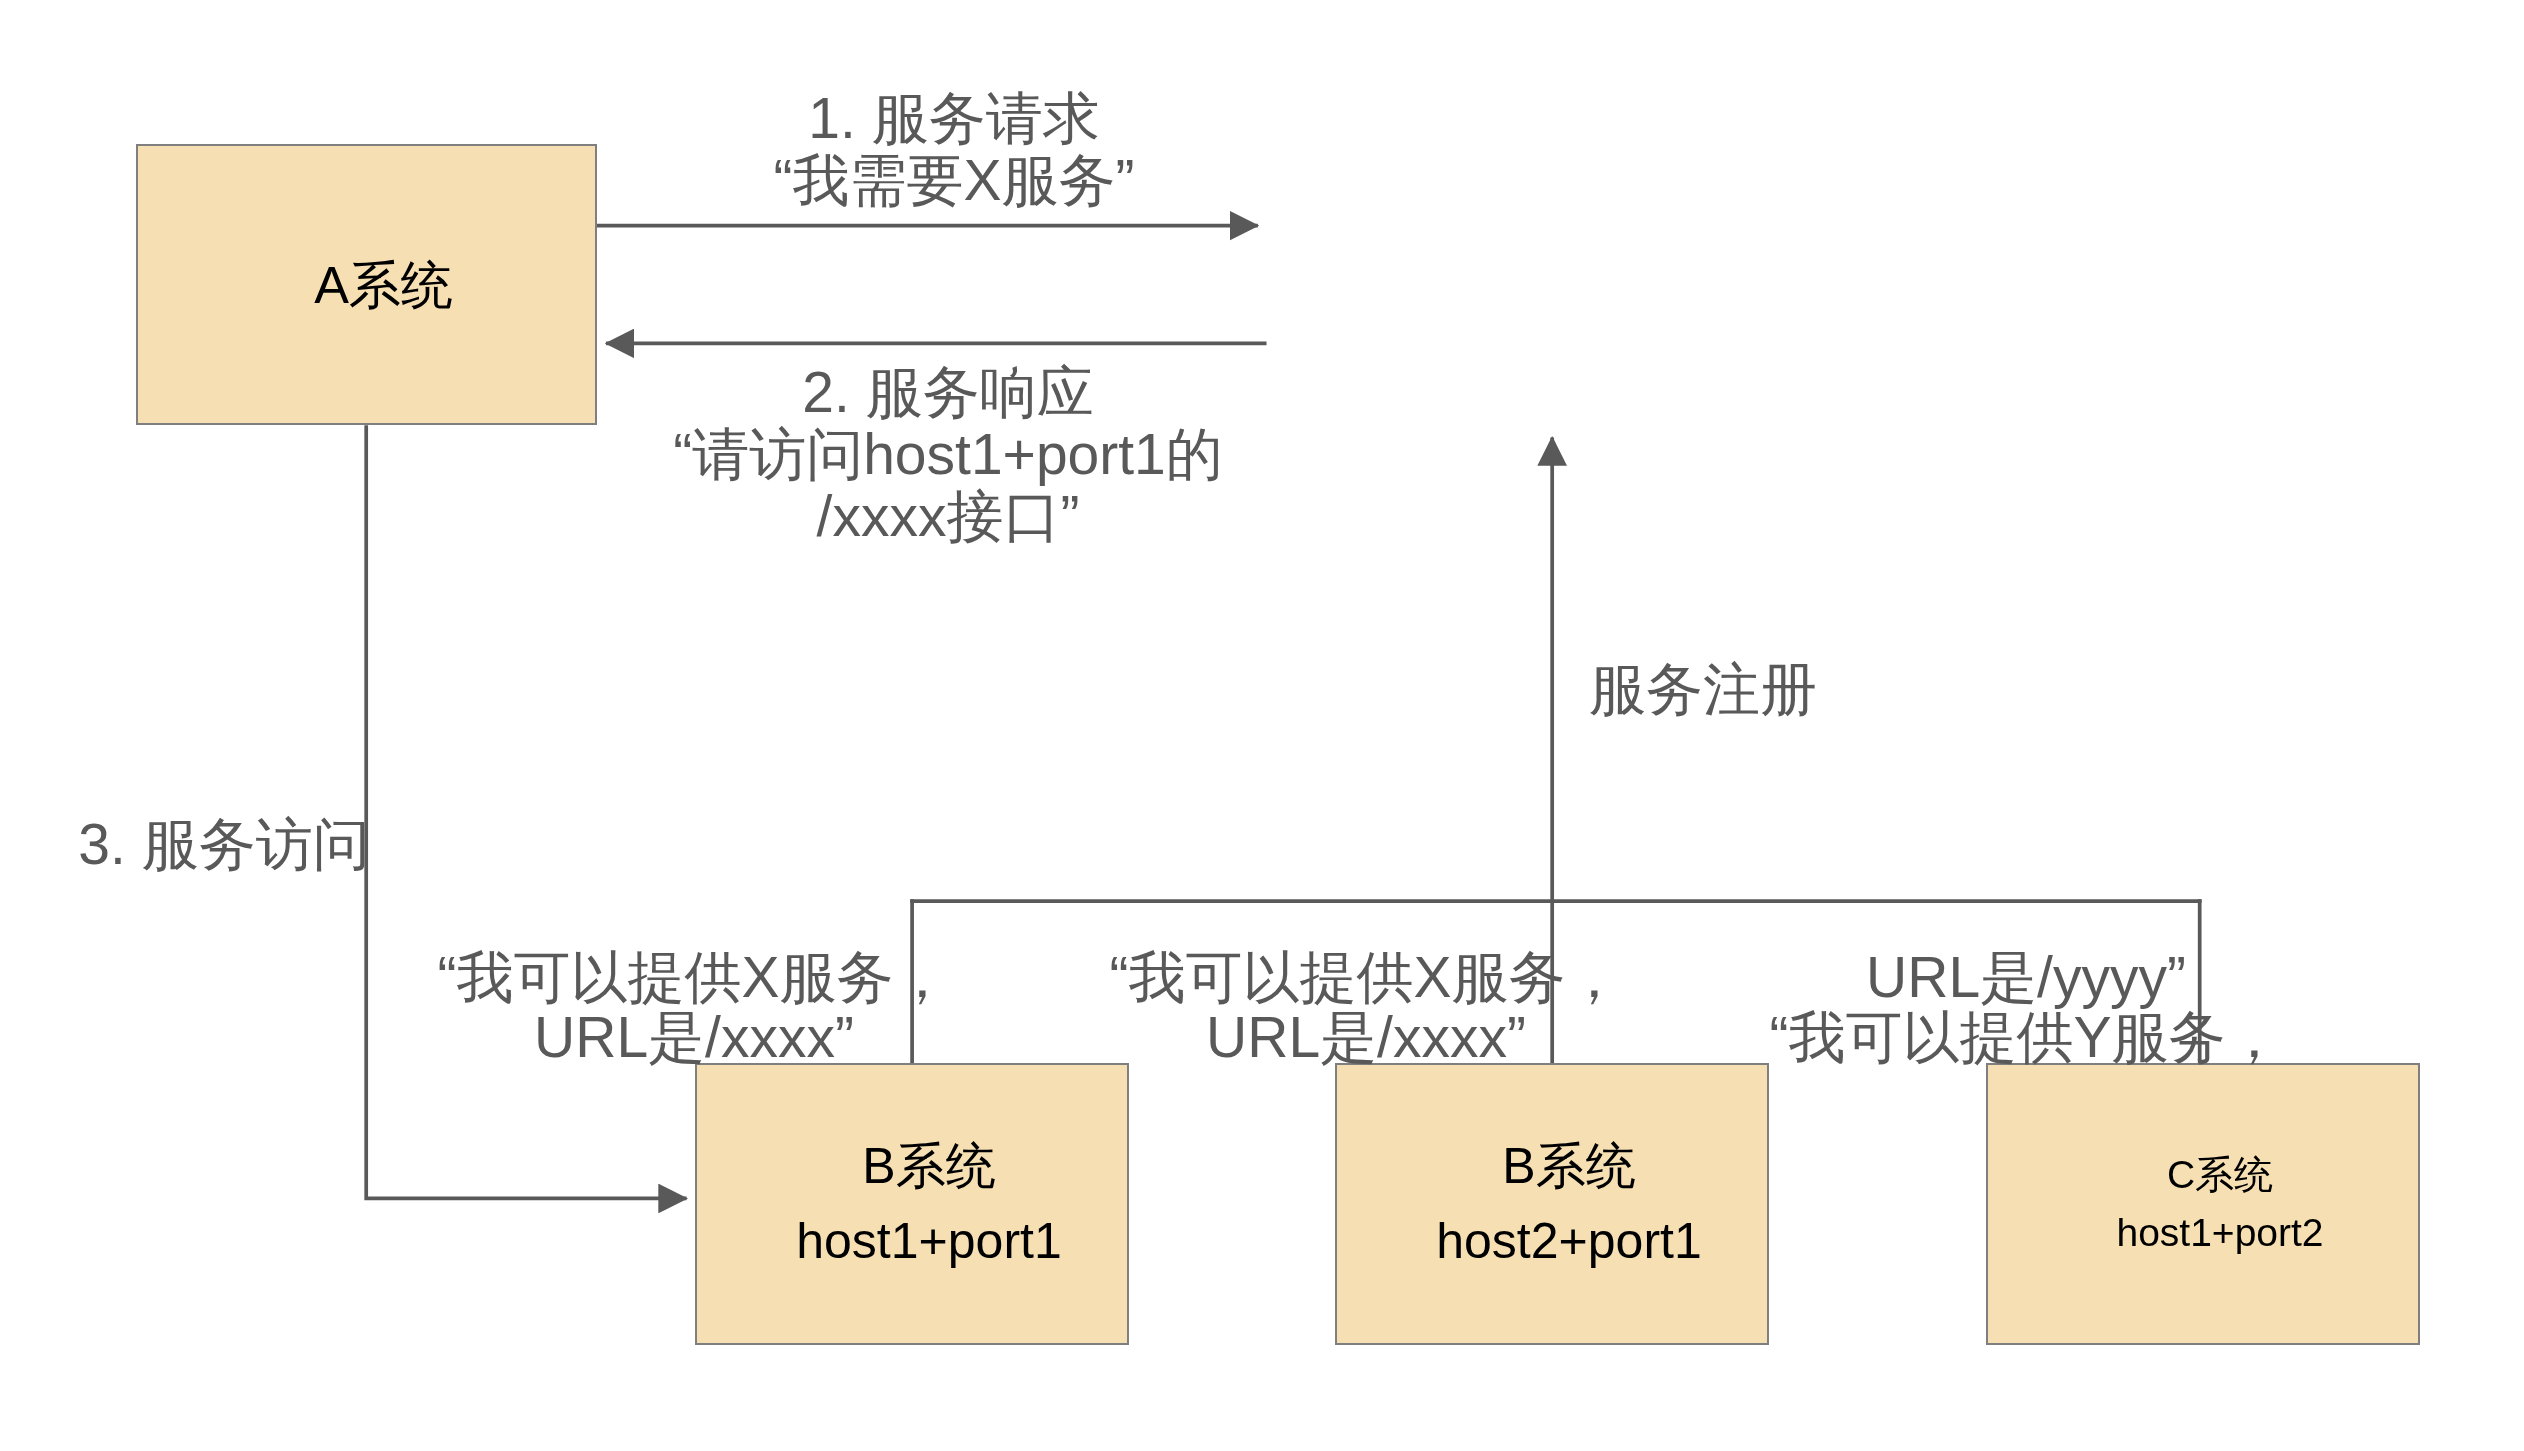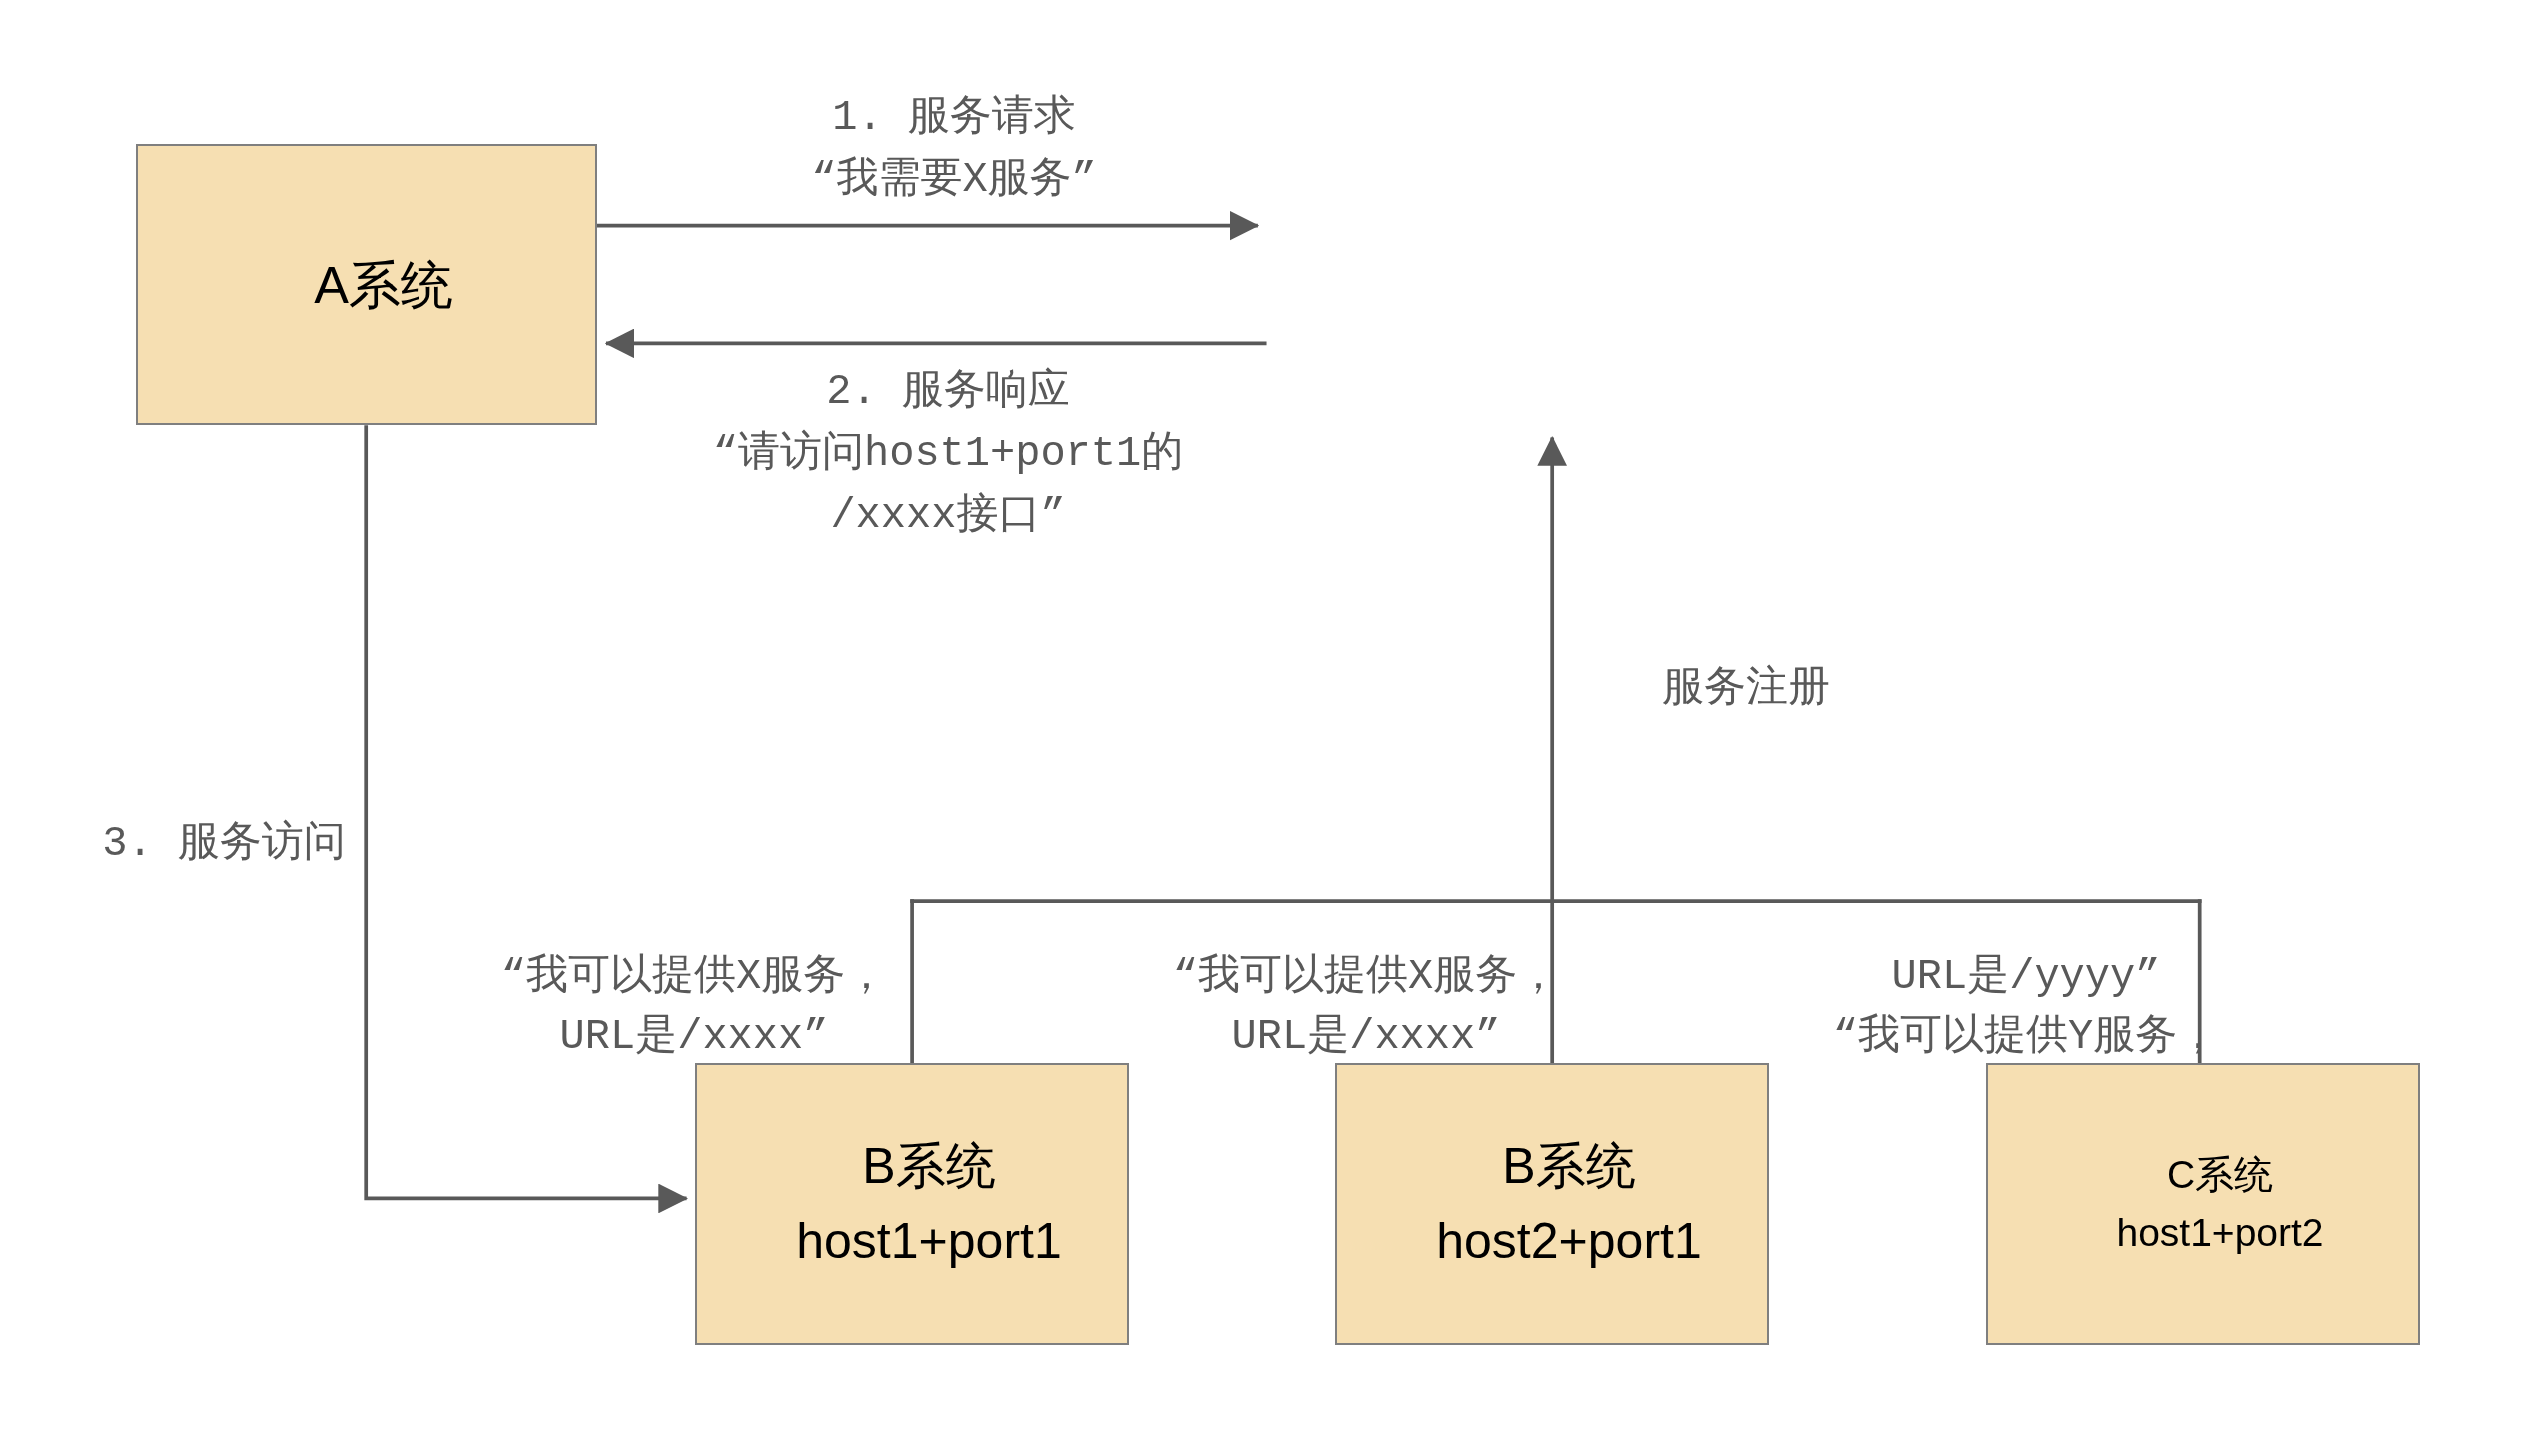"1. 服务请求" .annotation { font-family: Liberation Mono, monospace -> none; font-size: 42px -> 57px }
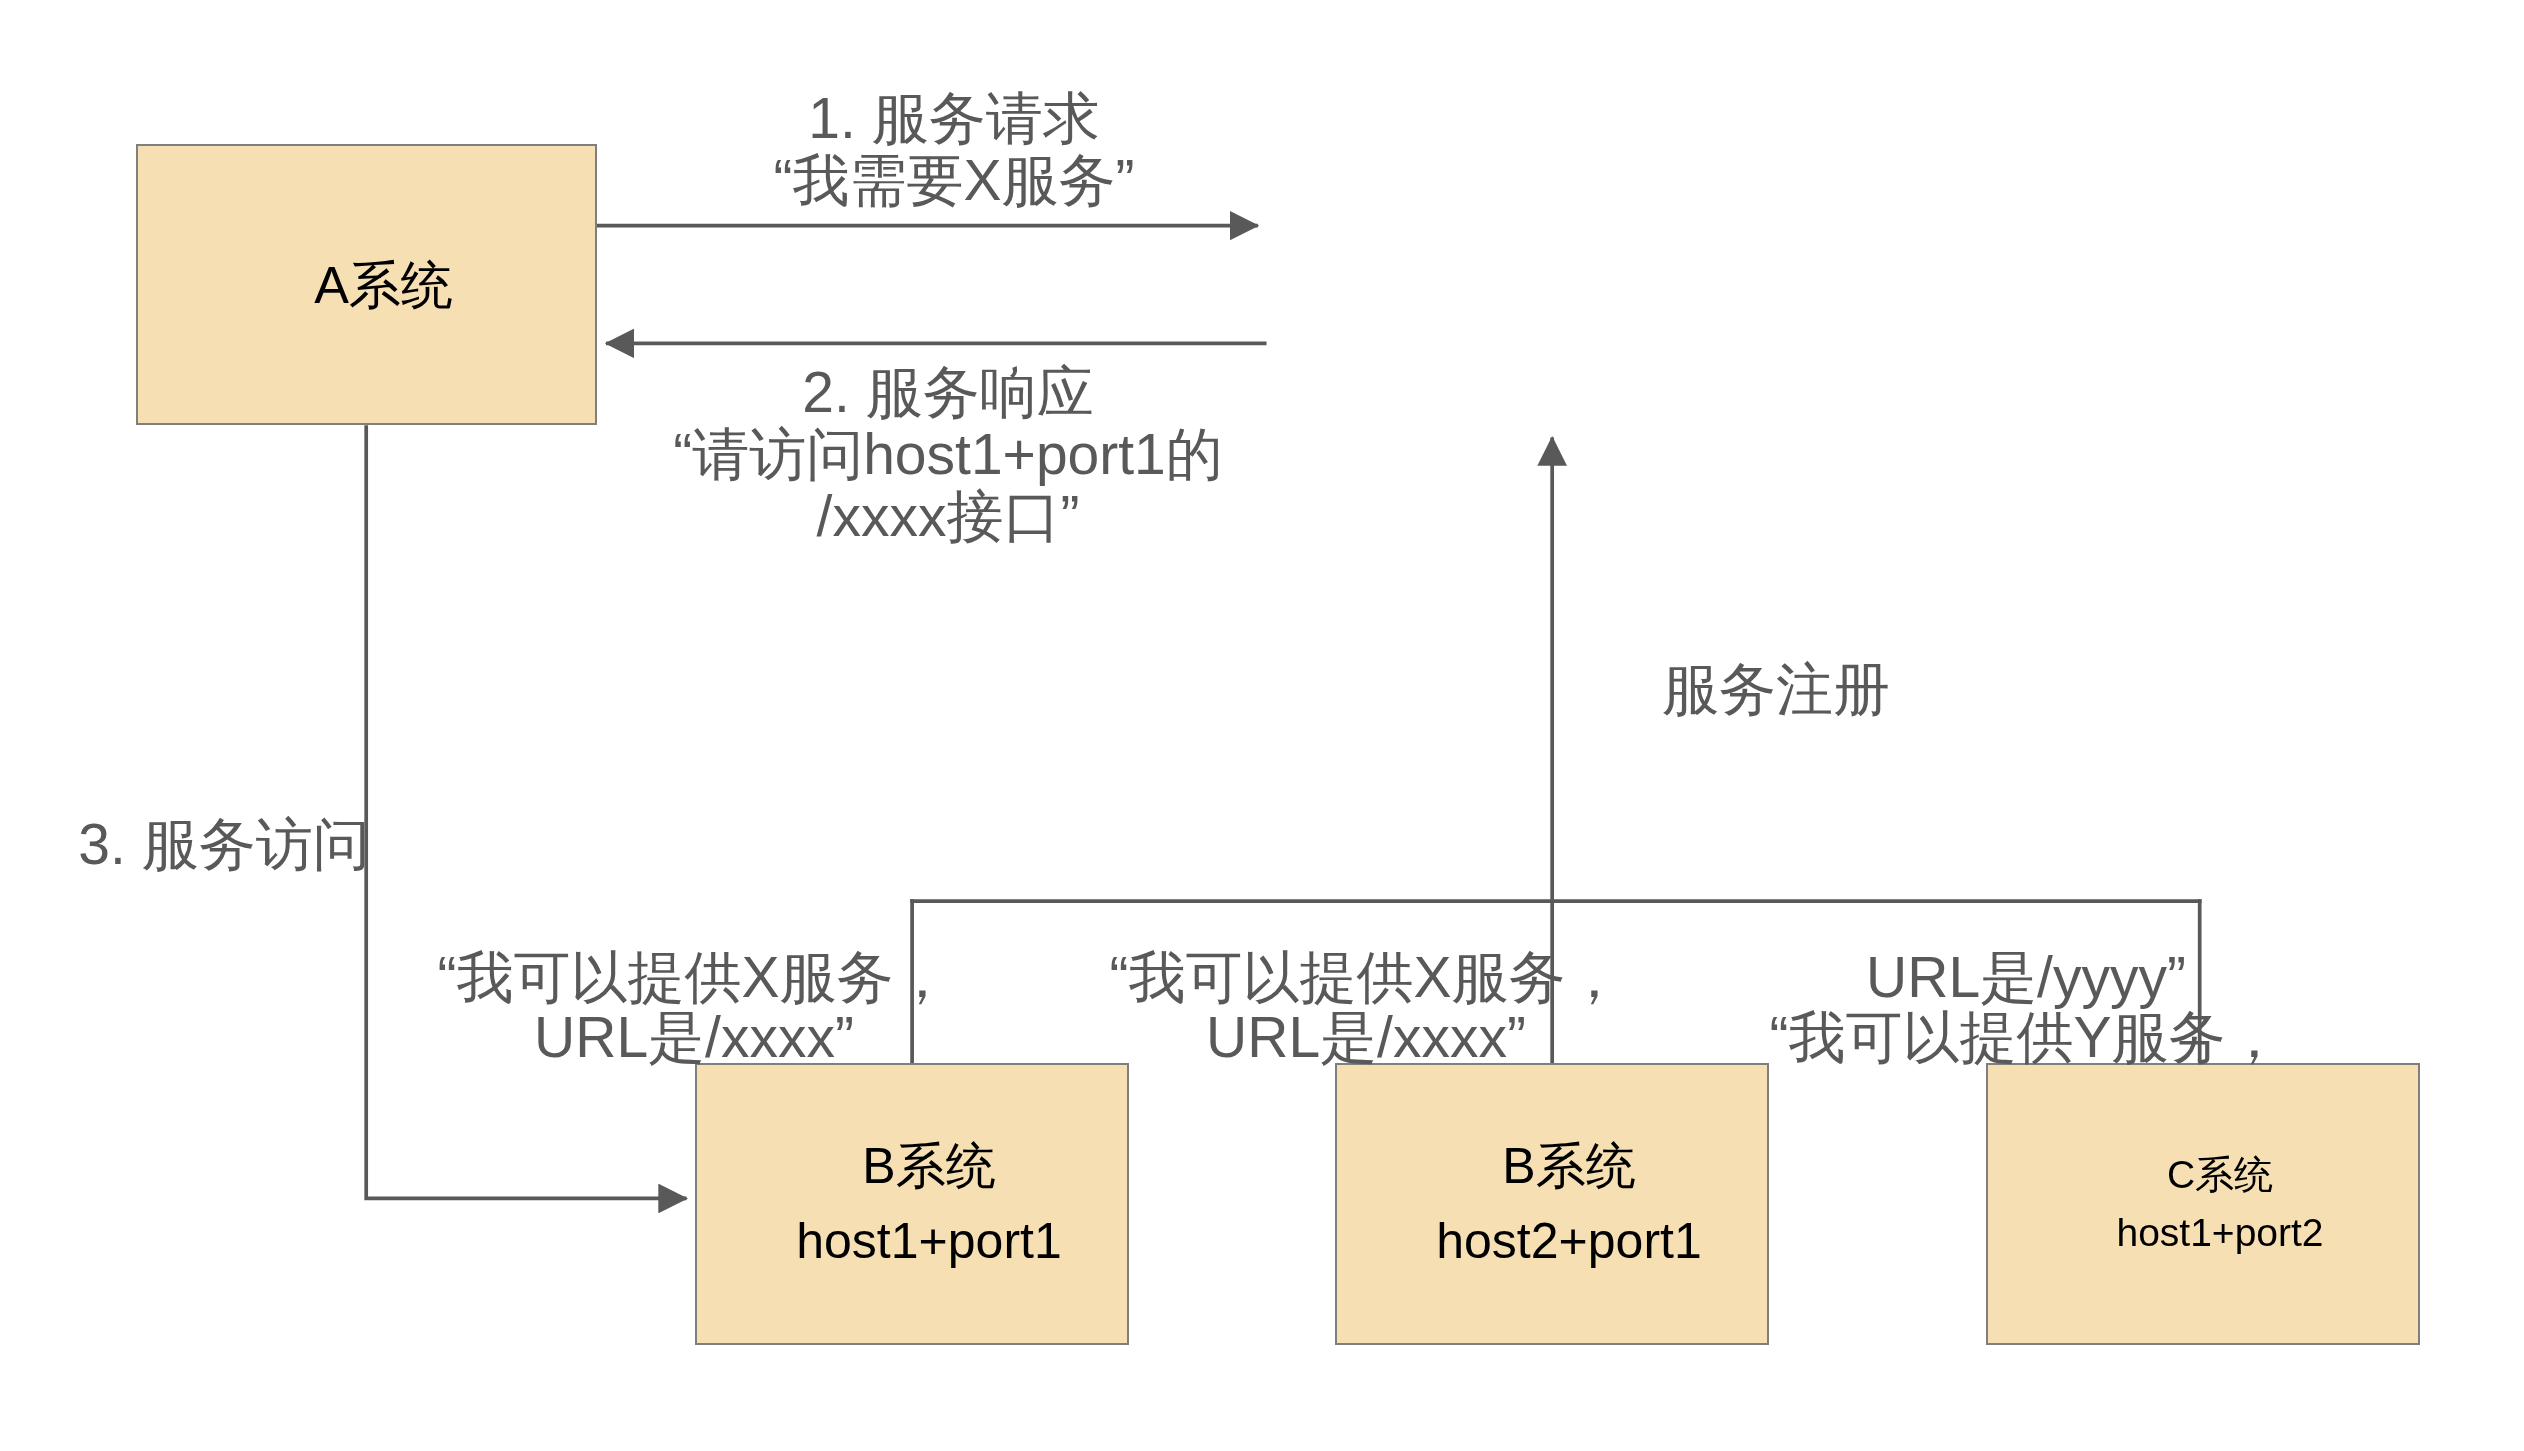"服务注册" .ann-register { left: 1662px -> 1589px }
